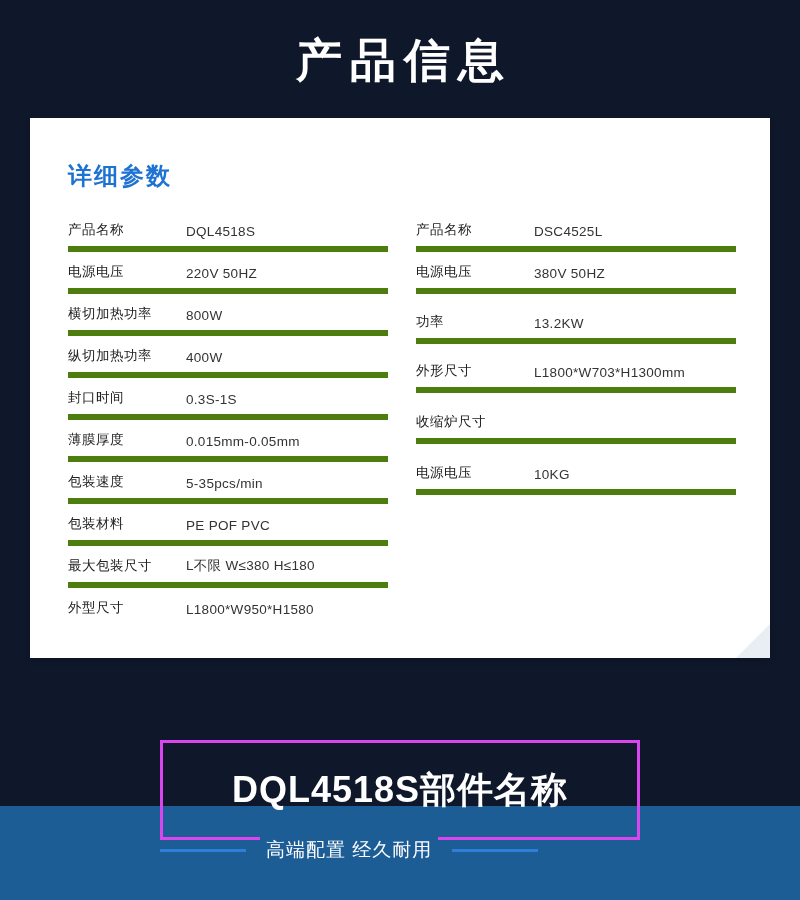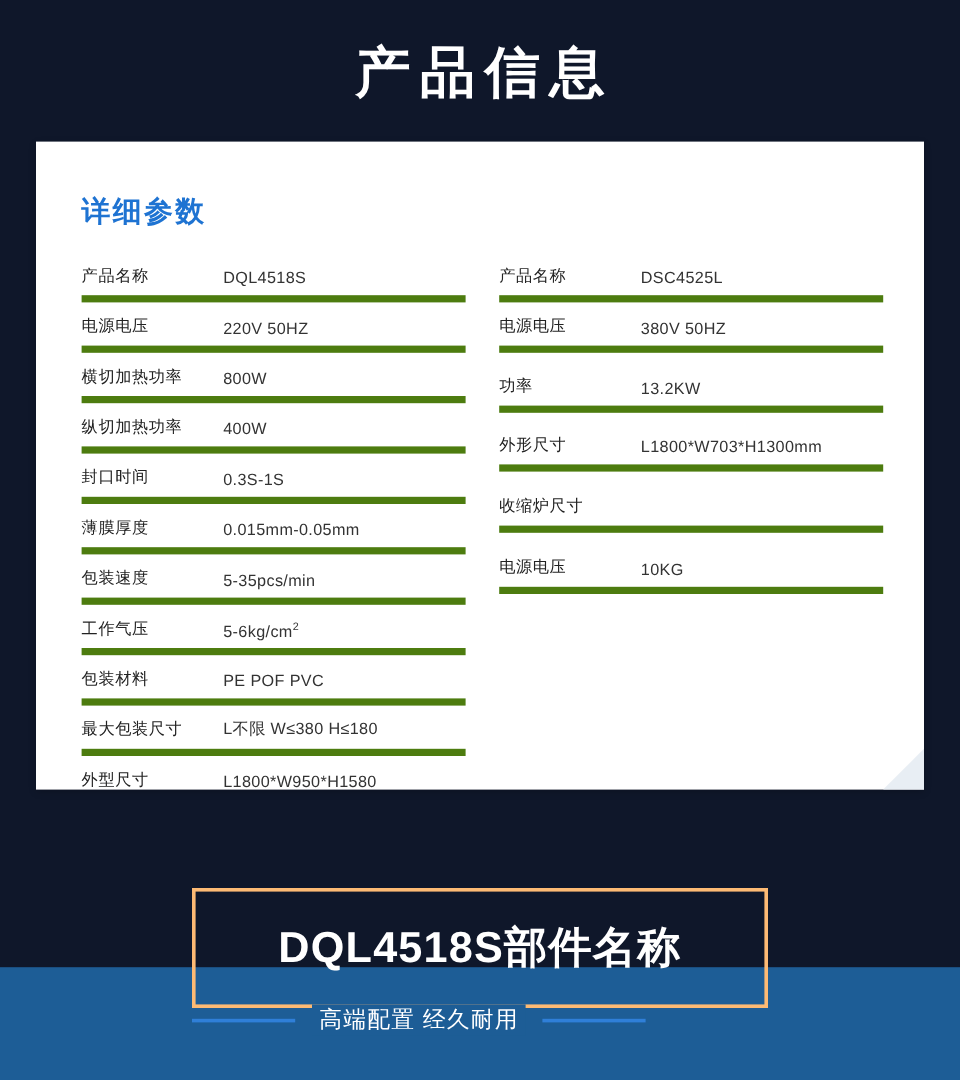"工作气压" div.spec-row { html: <div> <div>工作气压</div> <div><span>5-6kg/cm</span><sup>2</sup></div> </div> -> none }
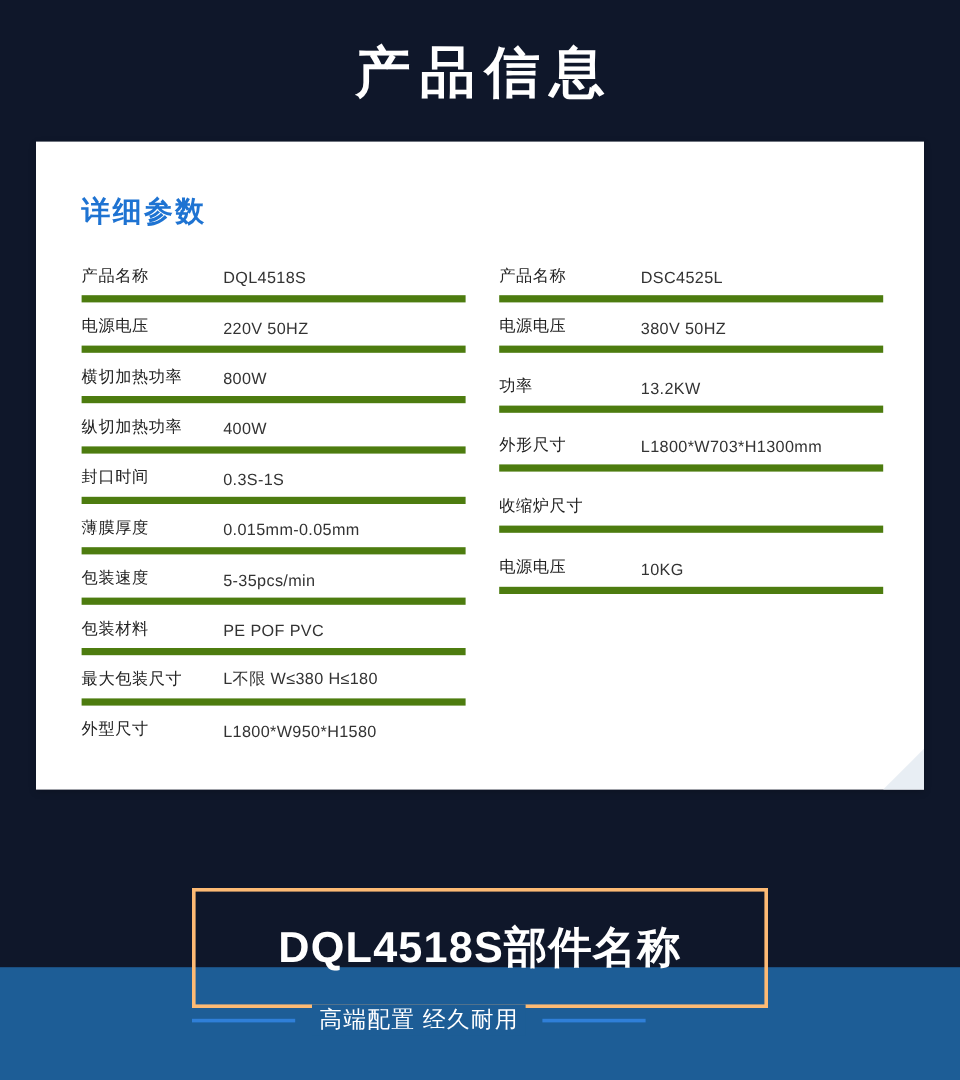"DQL4518S部件名称" .banner { border: 3px solid #fdba74 -> 3px solid #d946ef }
